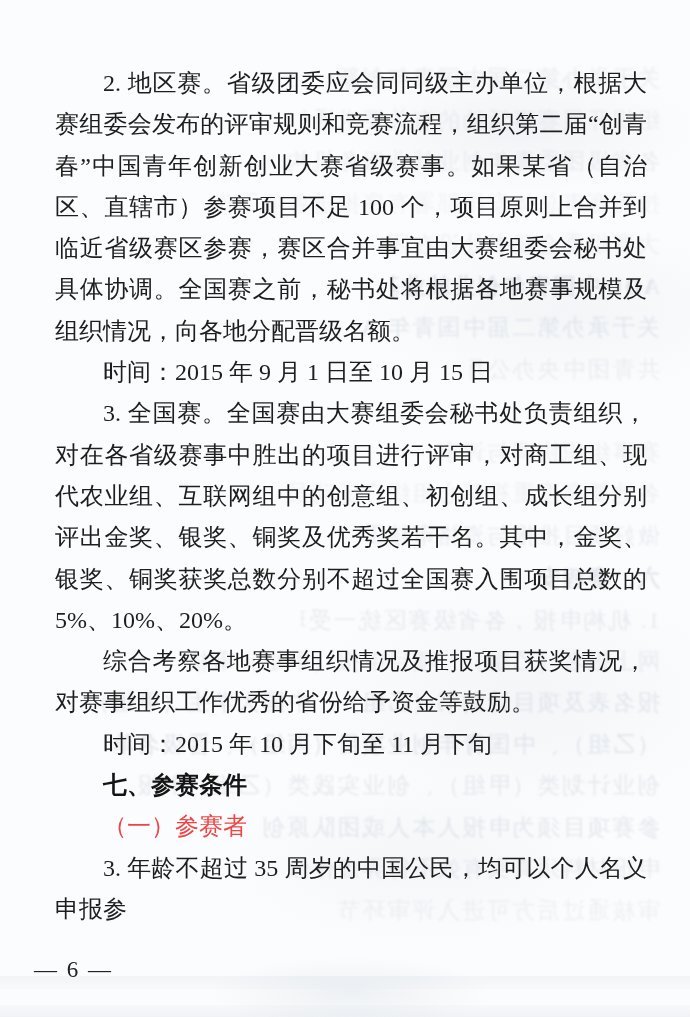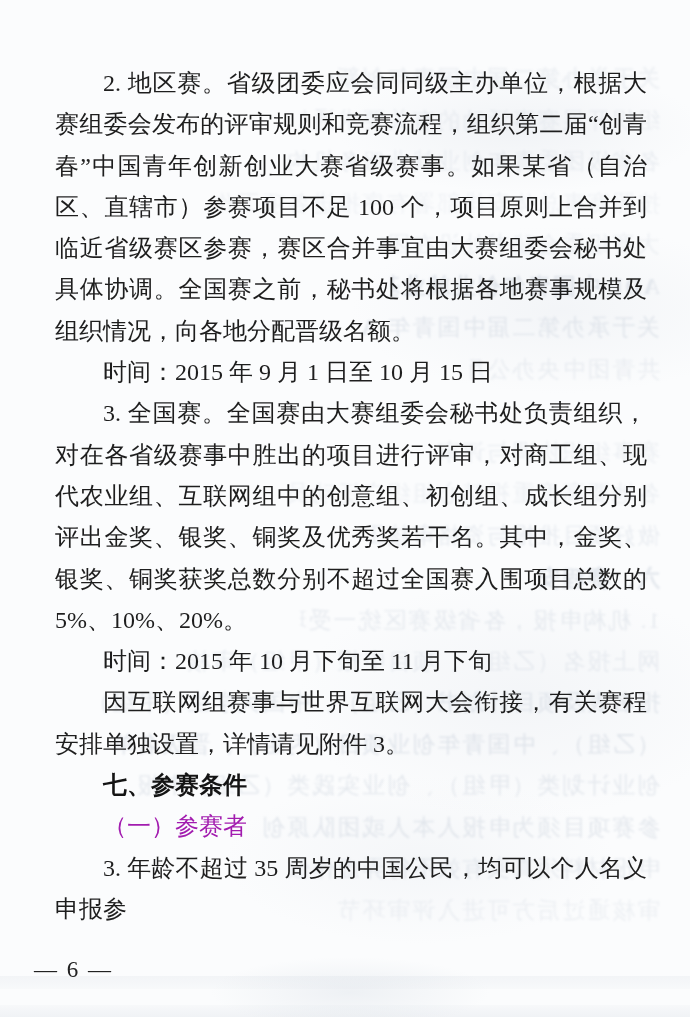"综合考察各地赛事组织情况及推报项目获奖情况，对赛事组织工作优秀的省份给予资金等鼓" p.para { html: none -> <p>综合考察各地赛事组织情况及推报项目获奖情况，对赛事组织工作优秀的省份给予资金等鼓励。</p> }
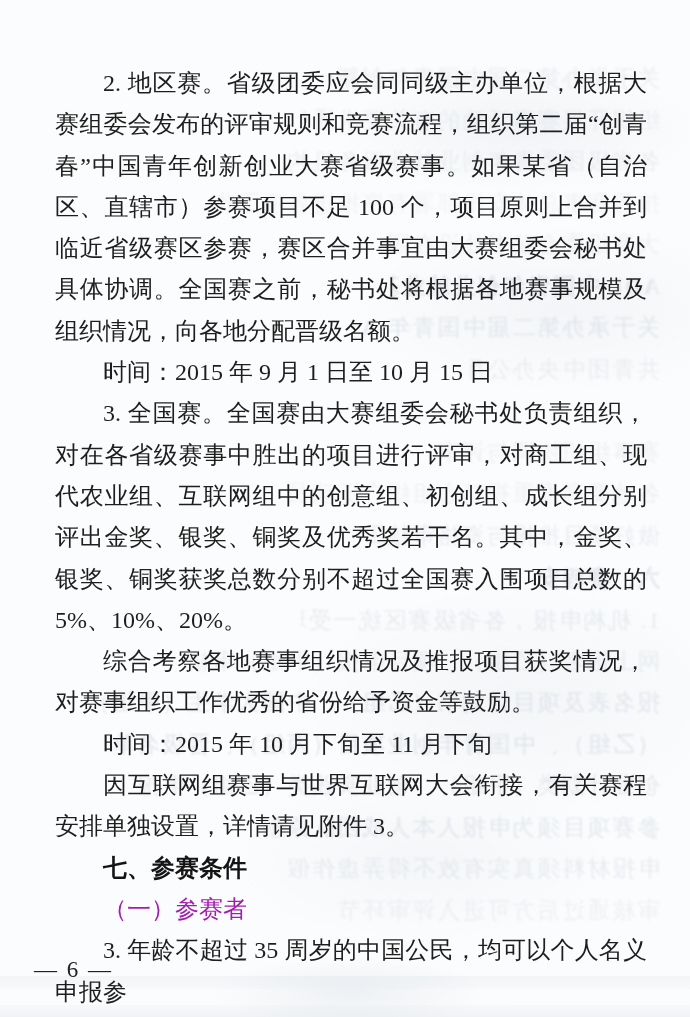"因互联网组赛事与世界互联网大会衔接，有关赛程安排单独设置，详情请见附件 3。" p.para { html: <p>因互联网组赛事与世界互联网大会衔接，有关赛程安排单独设置，详情请见附件 3。</p> -> none }
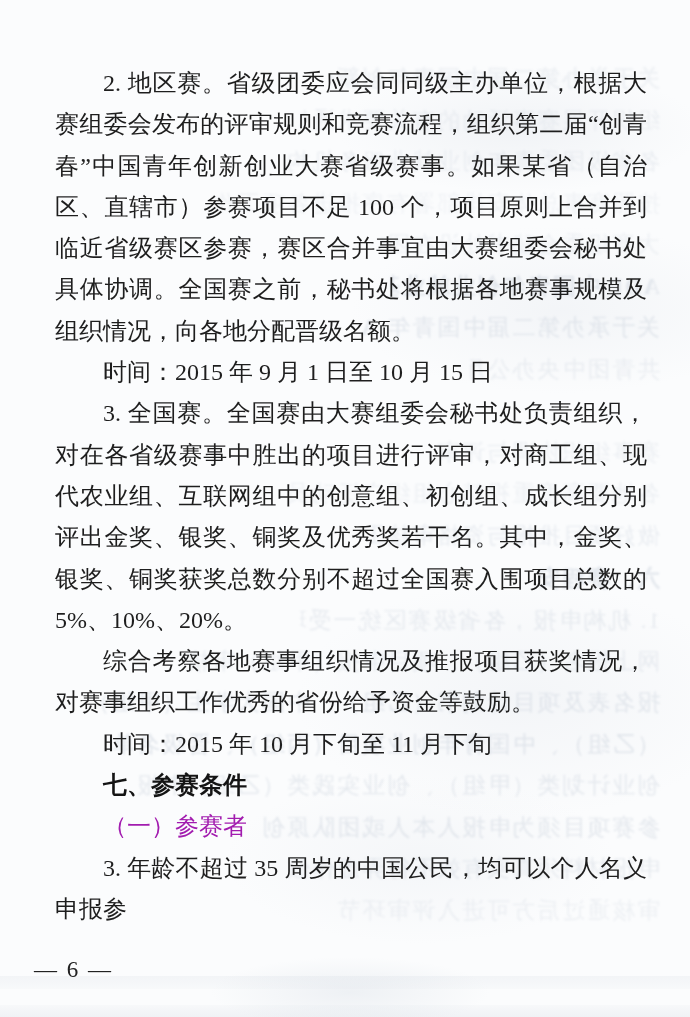"（一）参赛者" .content p.heading-kai { color: #a21caf -> #ef4444 }
